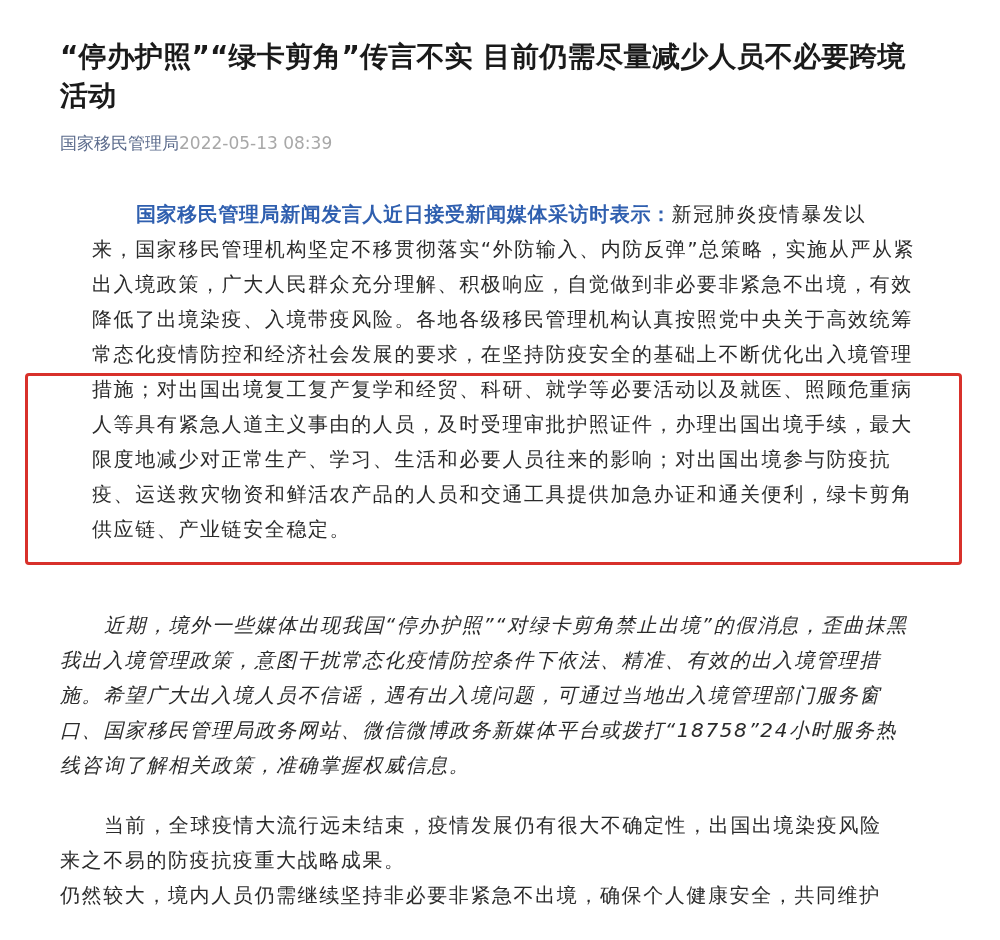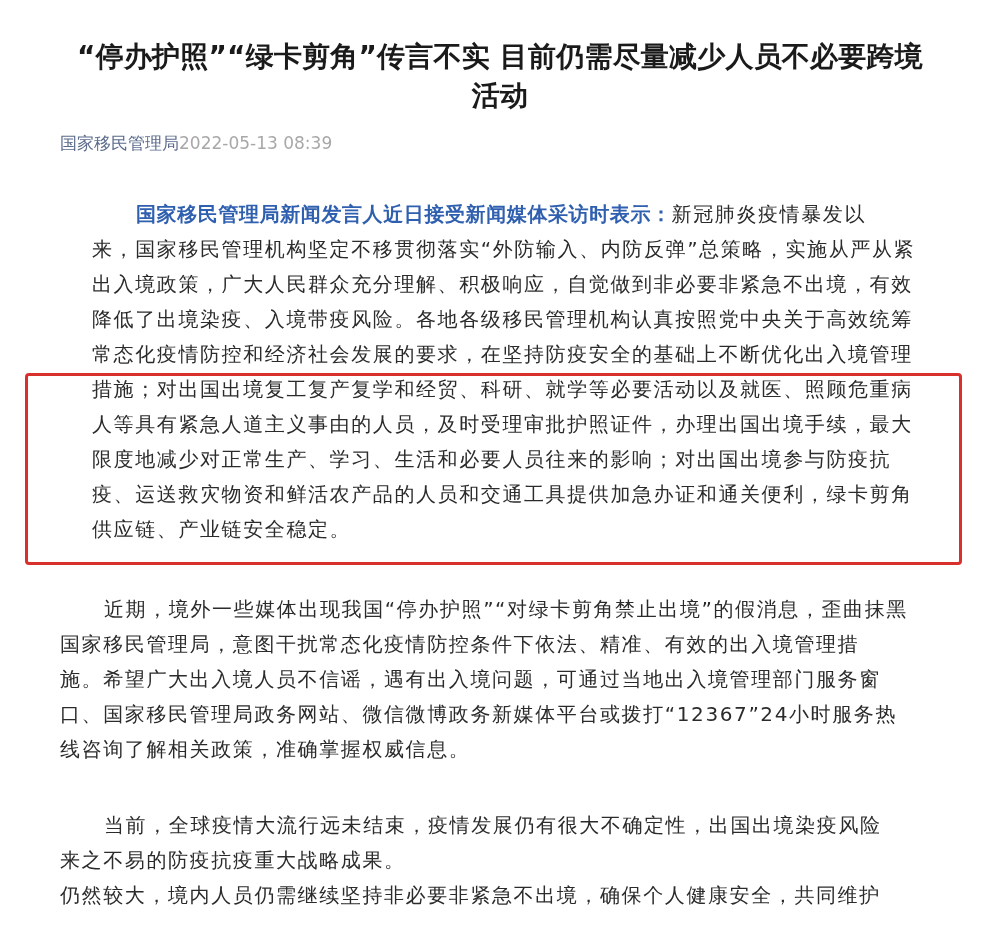"“停办护照”“绿卡剪角”传言不实 目前仍需尽量减少人员不必要跨境" .title .line { text-align: center -> none }
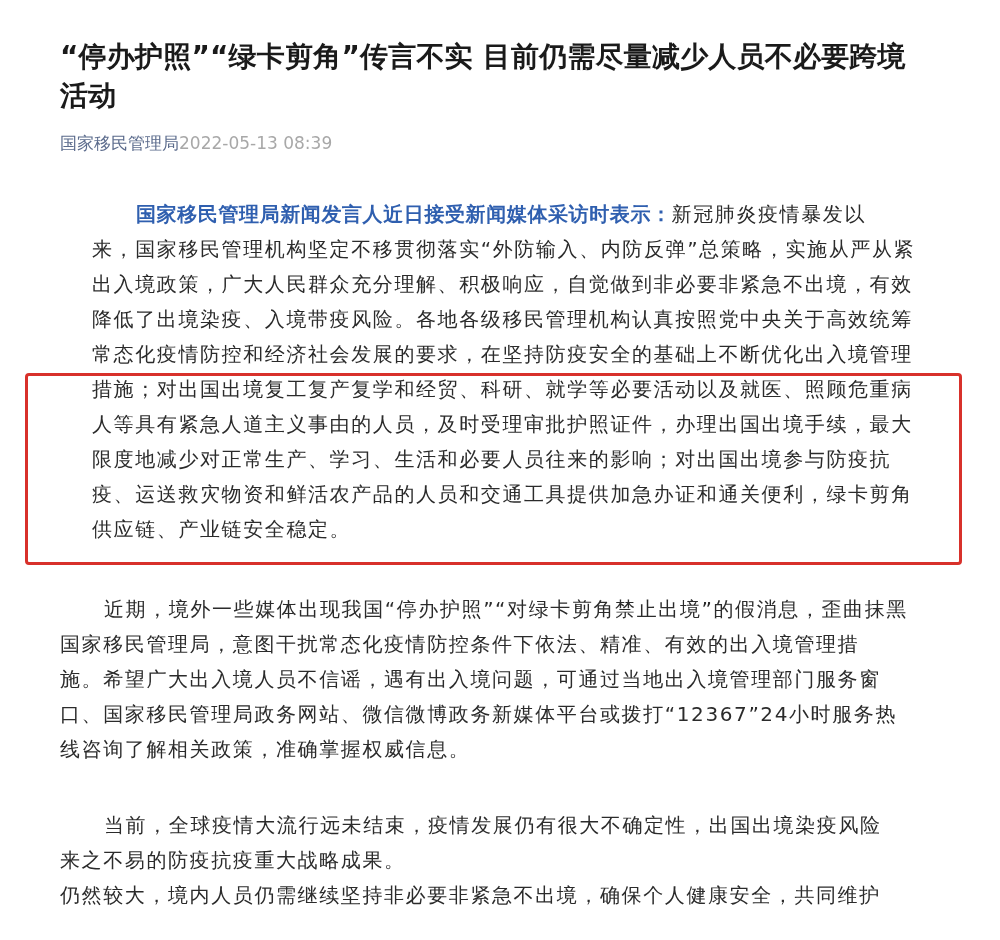"近期，境外一些媒体出现我国“停办护照”“对绿卡剪角禁止出境”的假消息，歪曲抹黑" #p2 { font-style: none -> italic; top: 592px -> 608px }
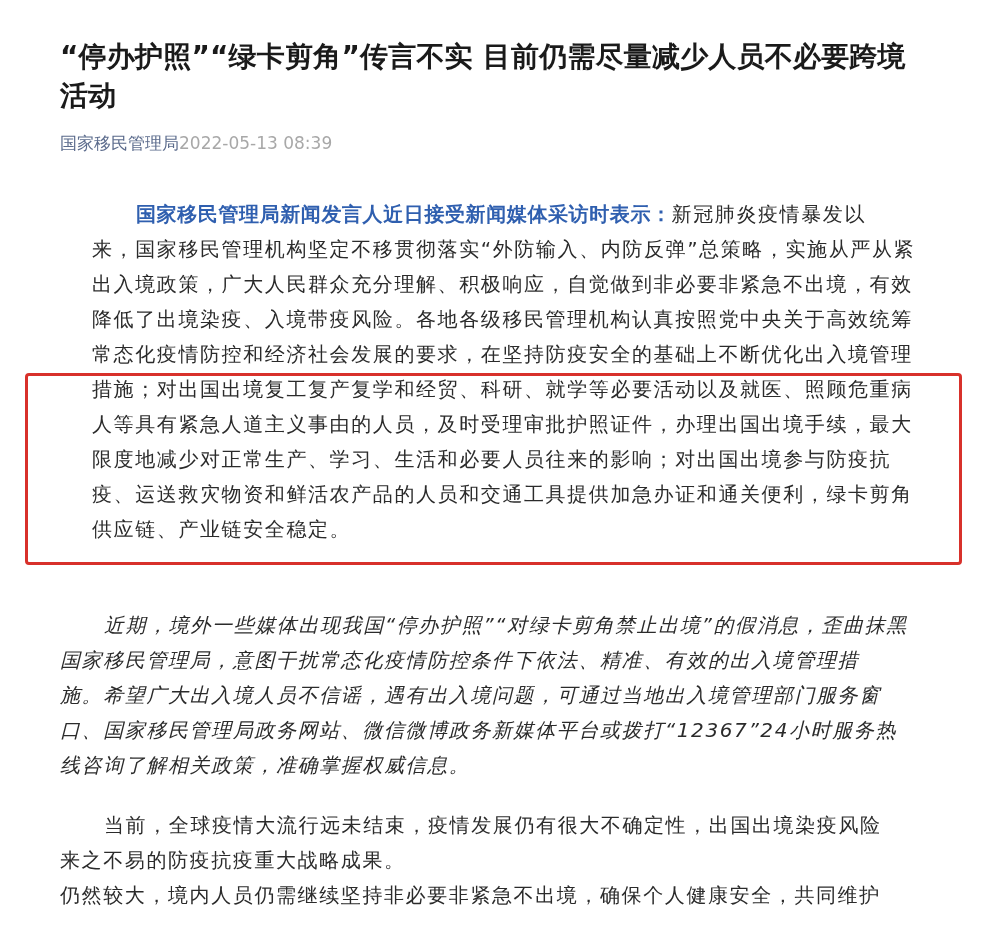"国家移民管理局，意图干扰常态化疫情防控条件下依法、精准、有效的出入境管理措" span.line { text: 国家移民管理局 -> 我出入境管理政策 }
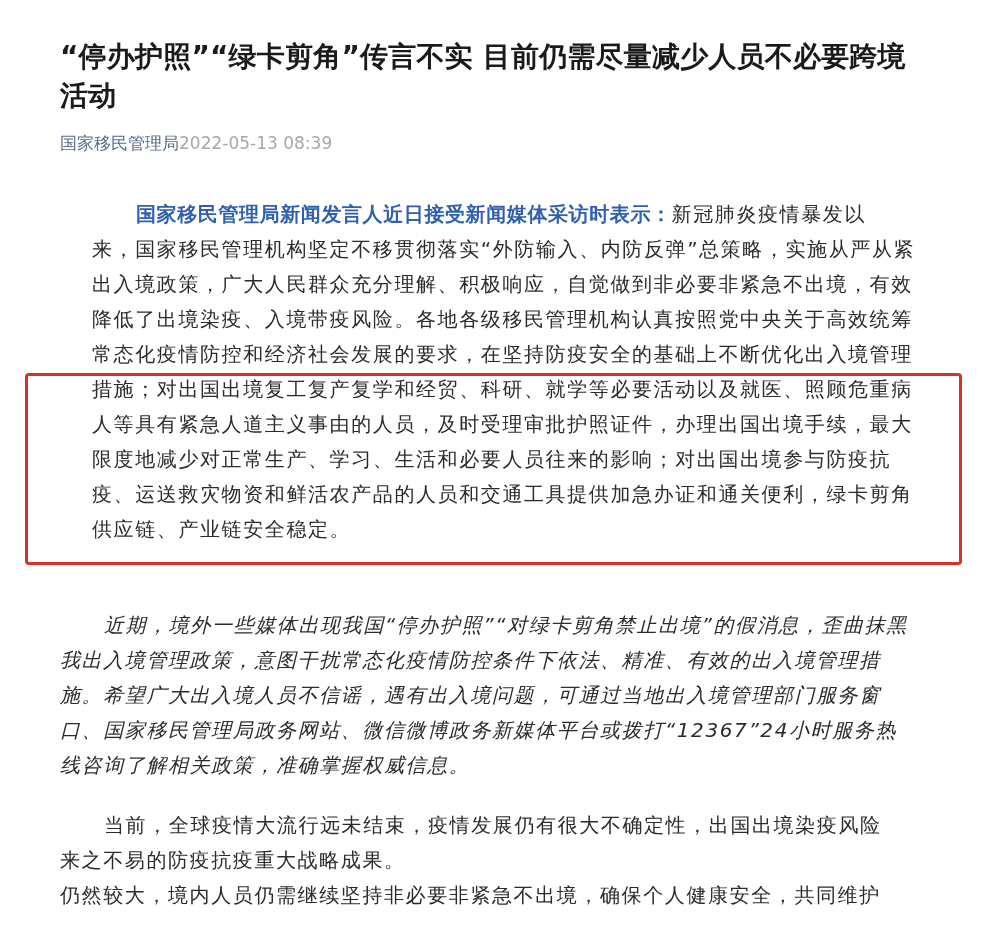"口、国家移民管理局政务网站、微信微博政务新媒体平台或拨打“12367”24小时服" span.line { text: 12367 -> 18758 }
